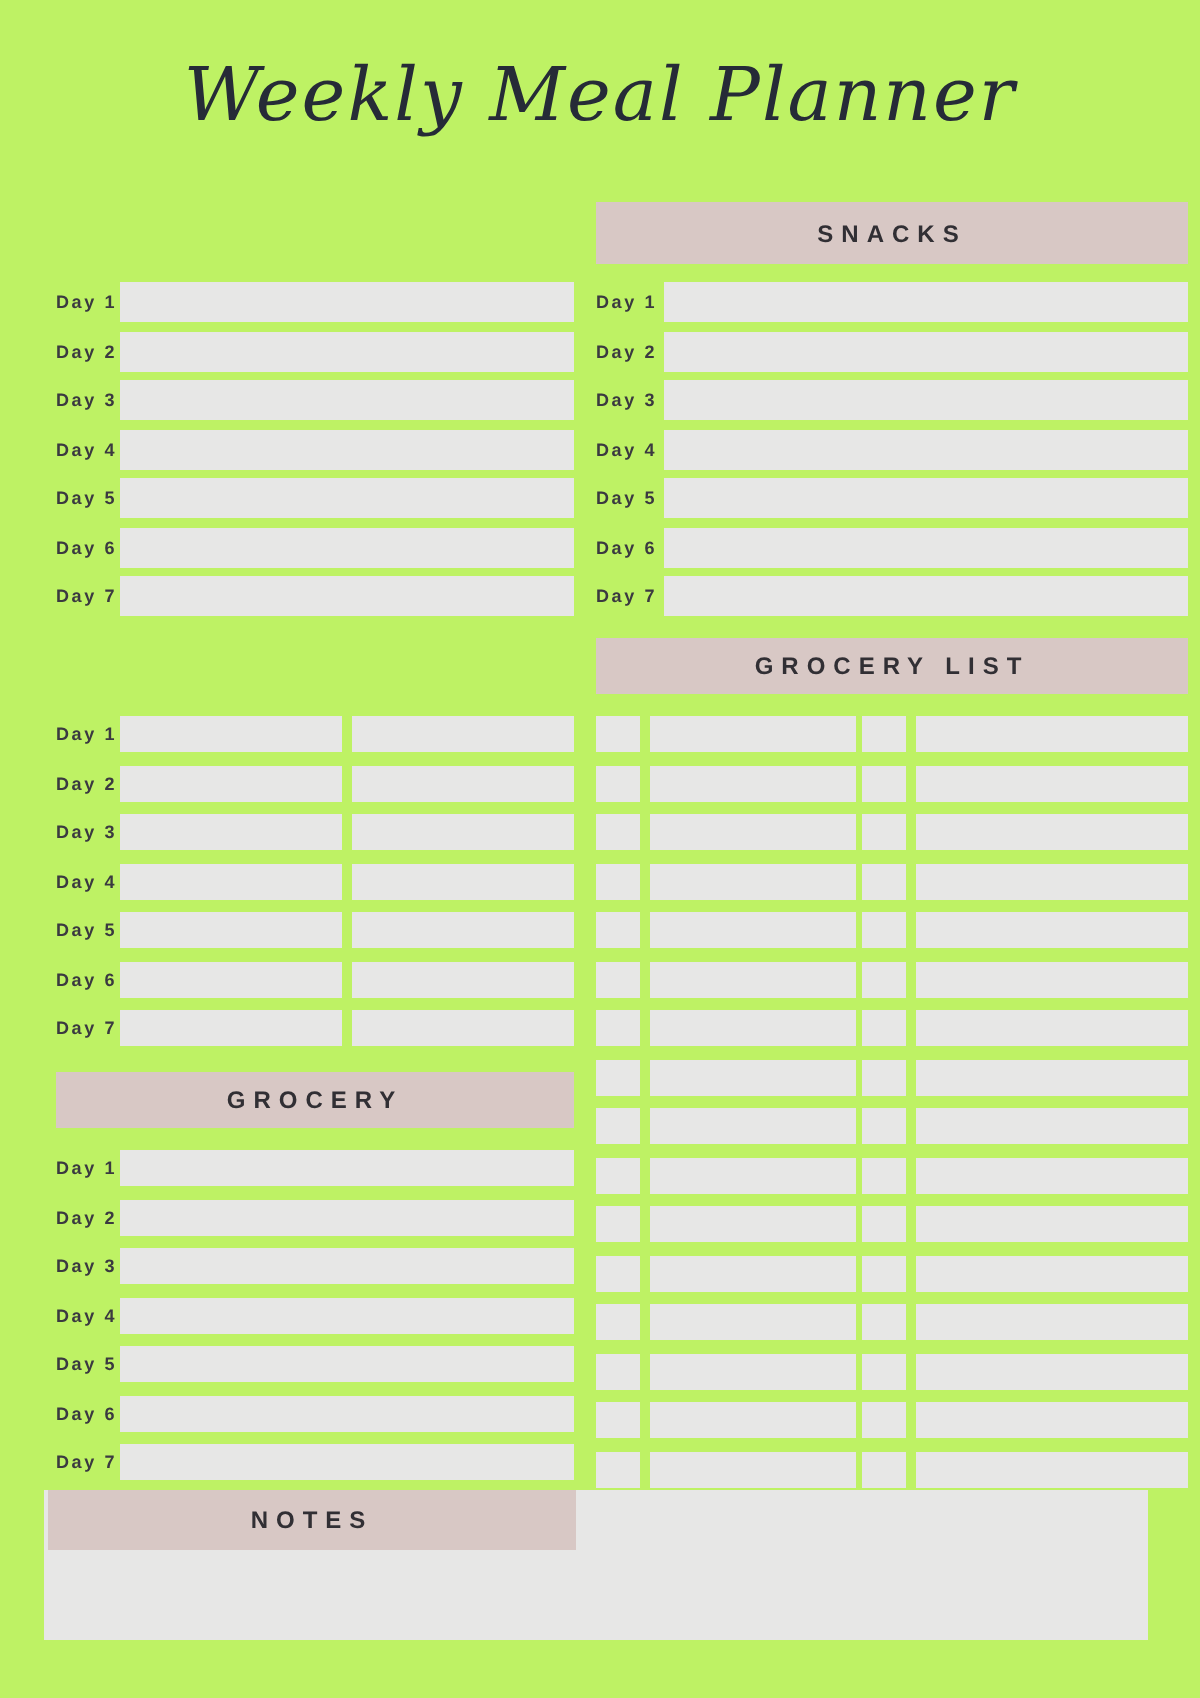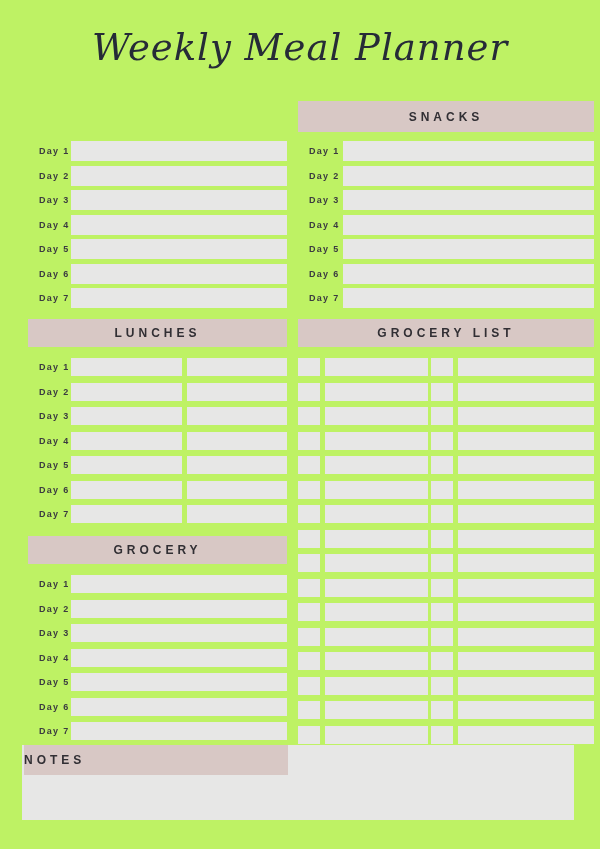"Day 1" .day-row { margin-left: 11px -> none }
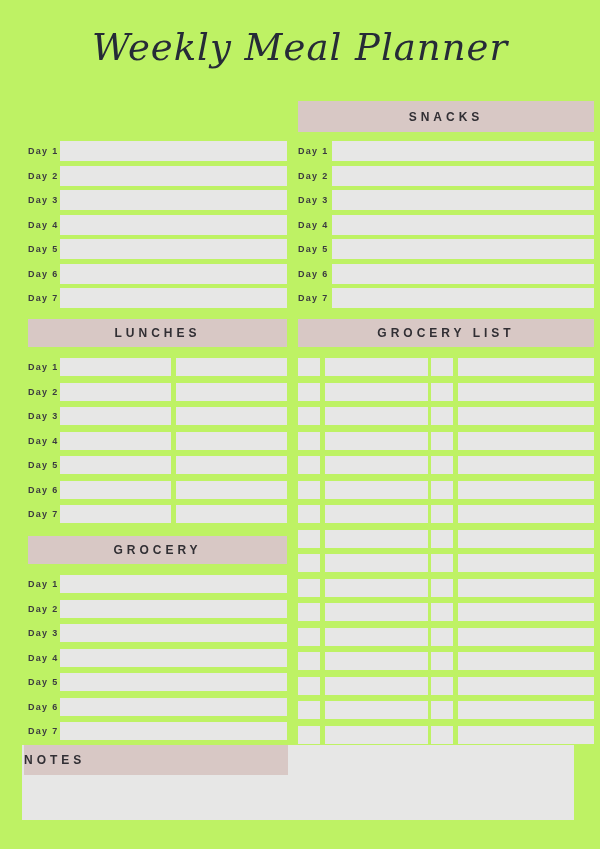"LUNCHES" div.sec-header { html: <div> <span>LUNCHES</span> </div> -> none }
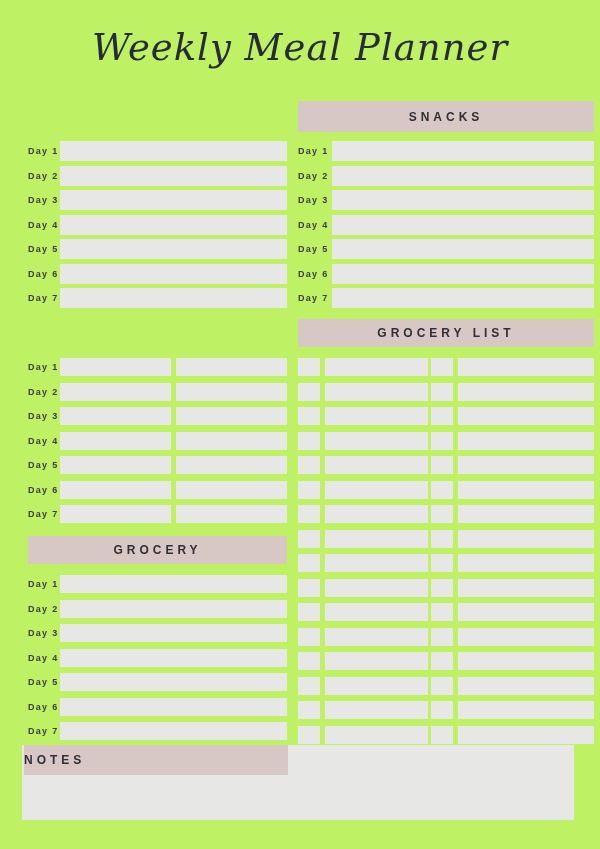"NOTES" .notes-bar { justify-content: none -> center }
